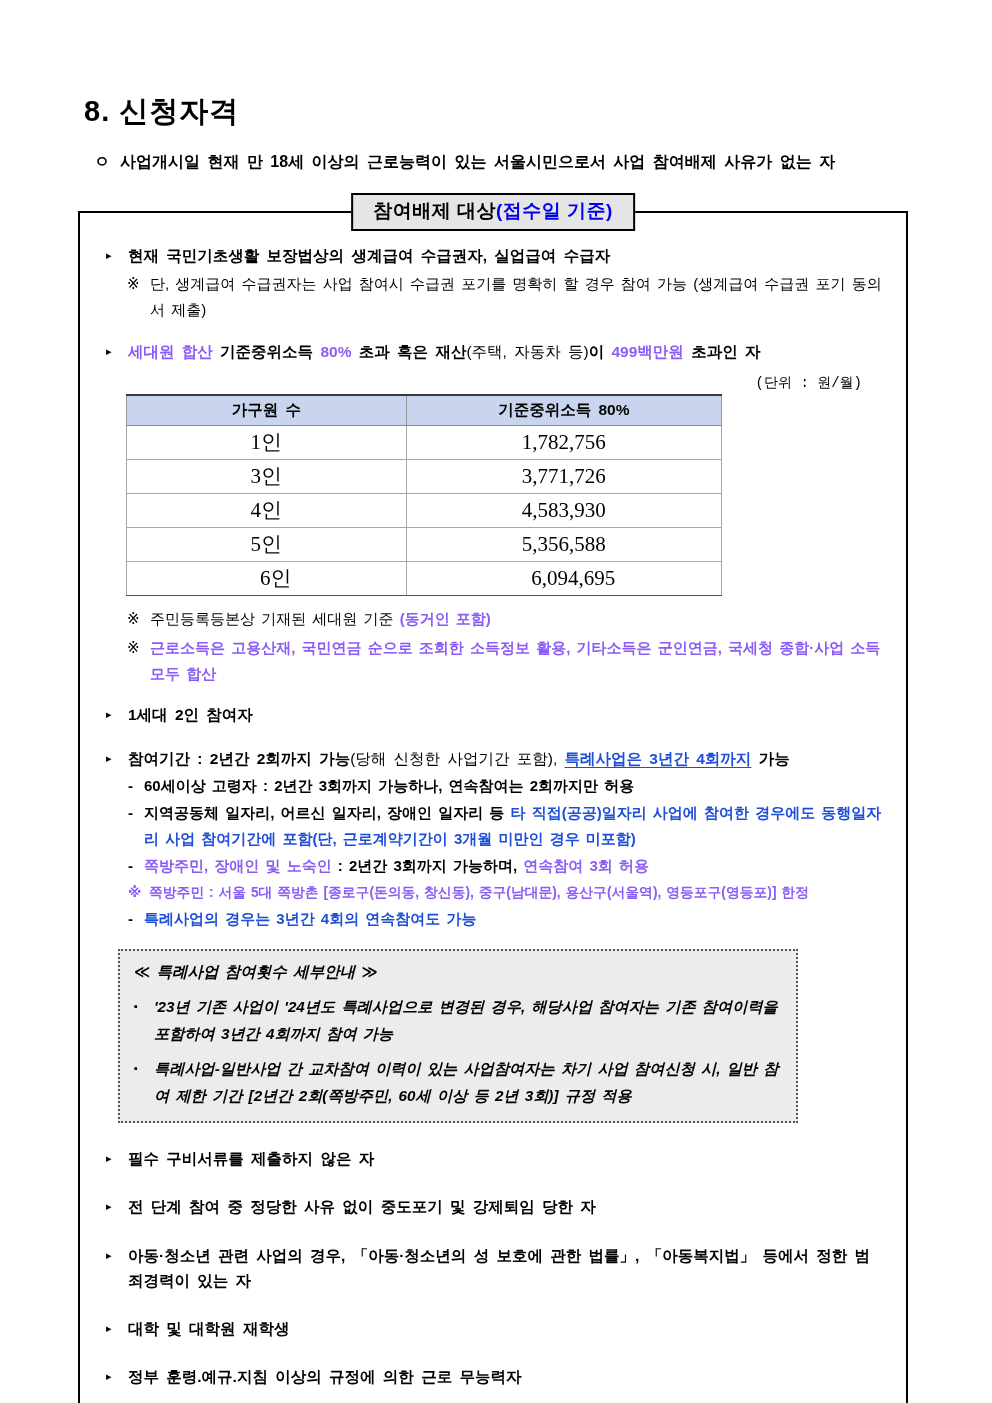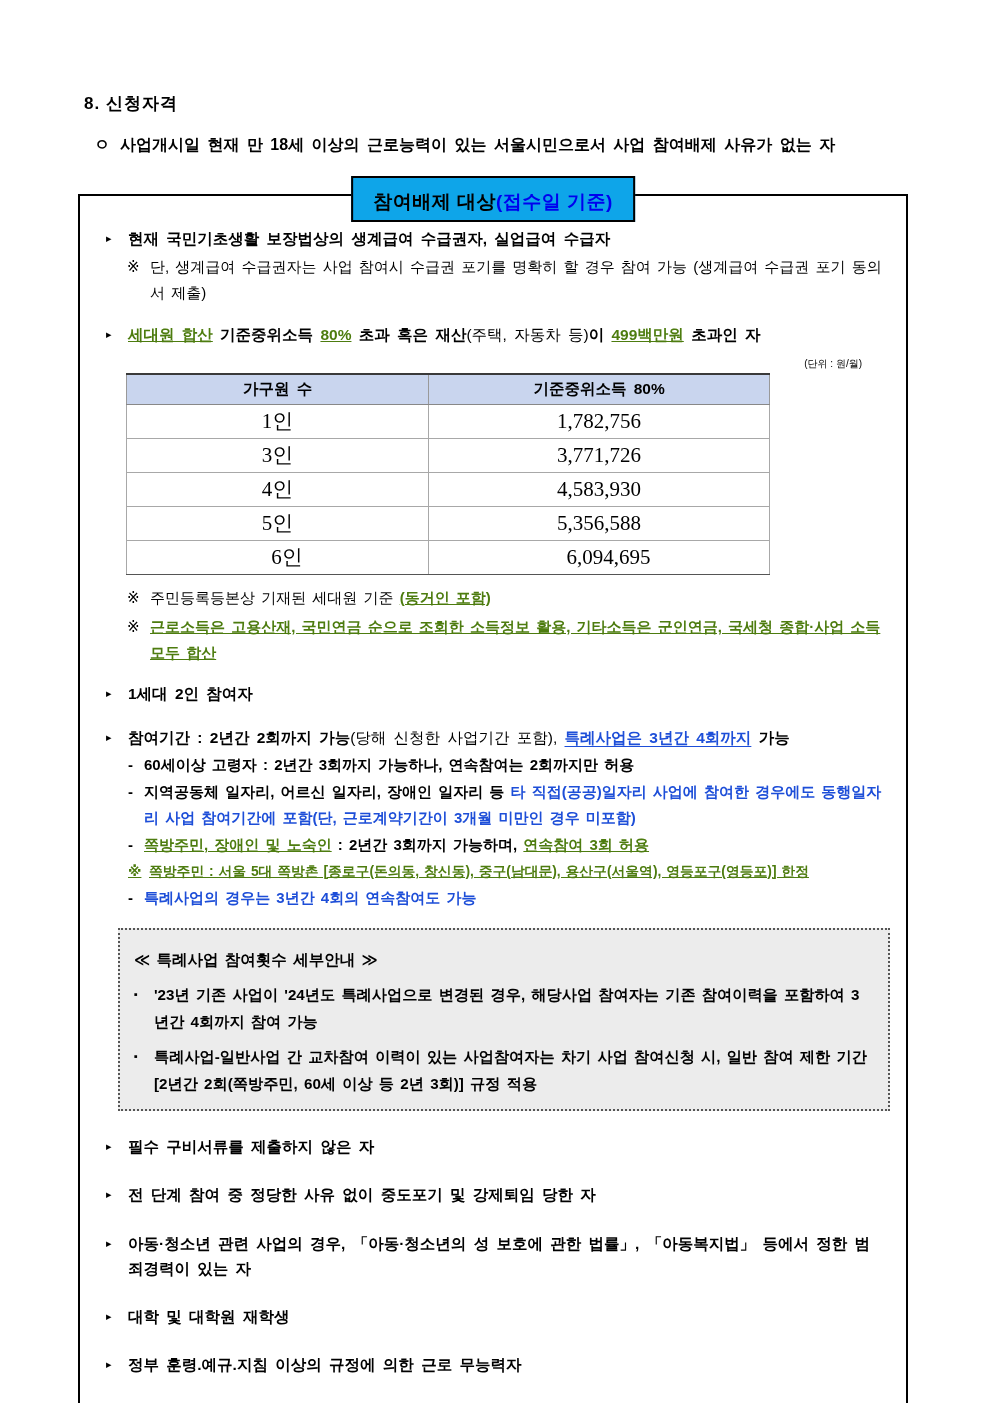"8. 신청자격" .heading { font-size: 17px -> 29px }
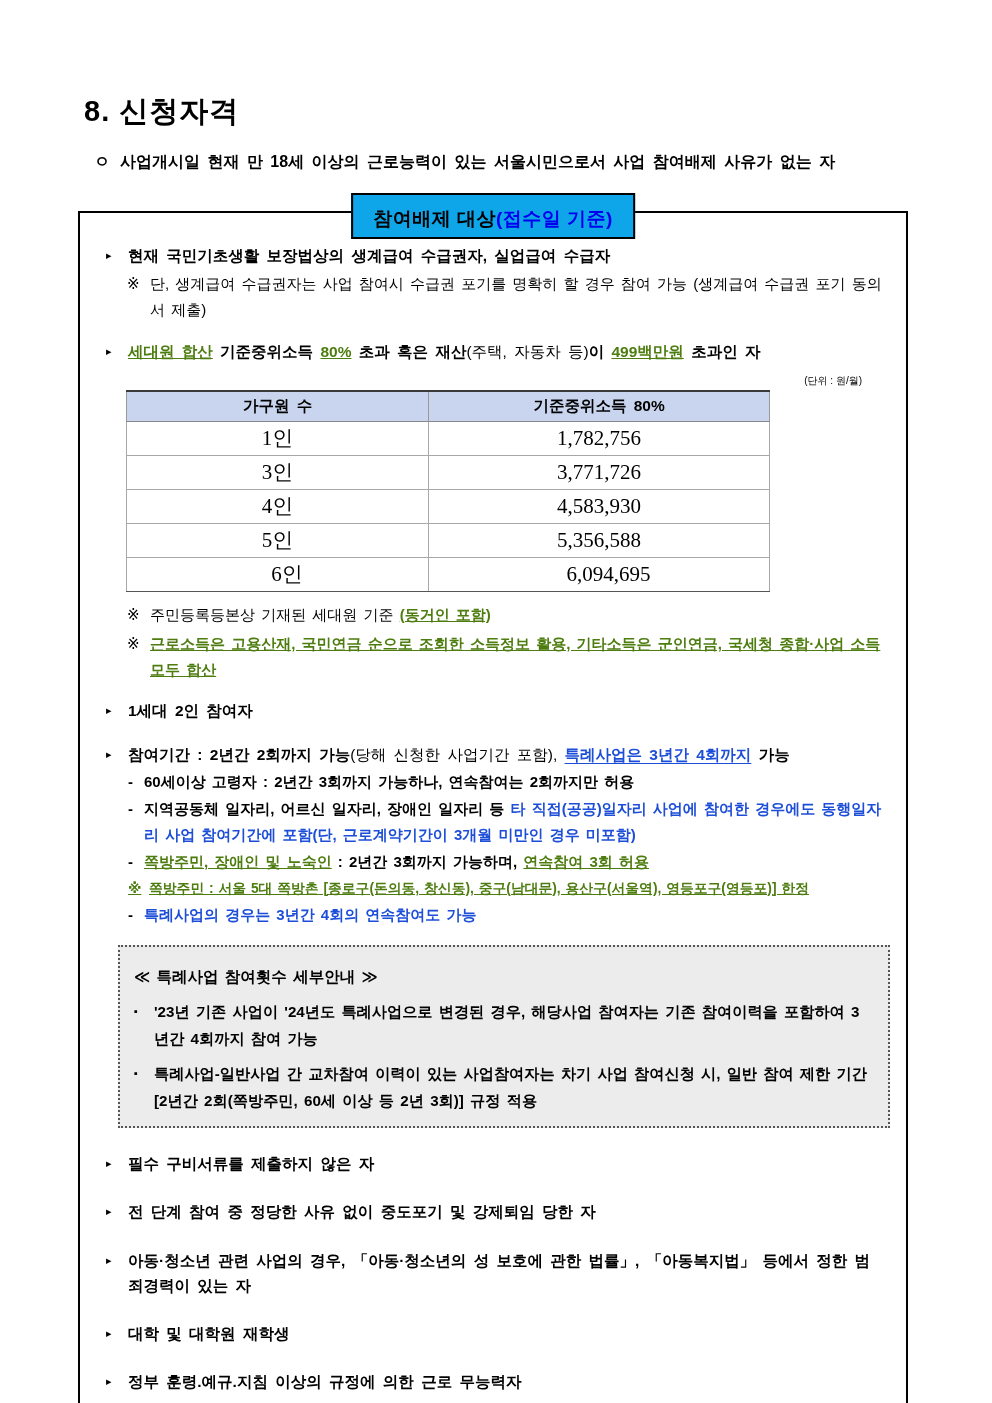"참여배제 대상(접수일 기준)" .box-title { background: #0ea5e9 -> #e5e5e5; padding: 11px 20px 5px -> 3px 20px 5px }
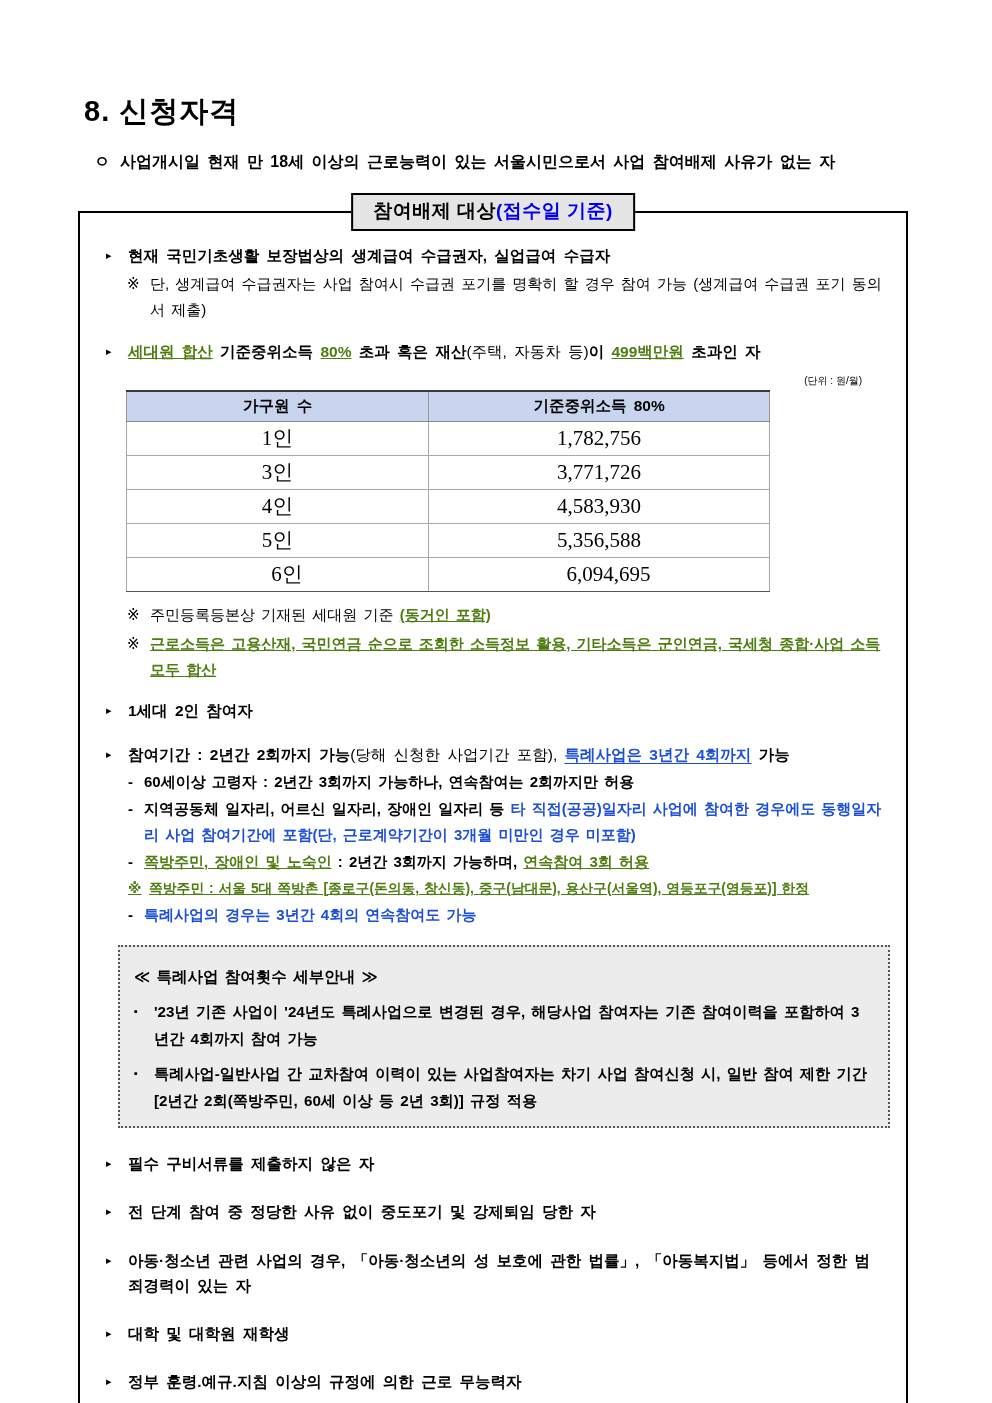"세대원 합산" .red { color: #4d7c0f -> #8b5cf6; text-decoration: underline -> none }
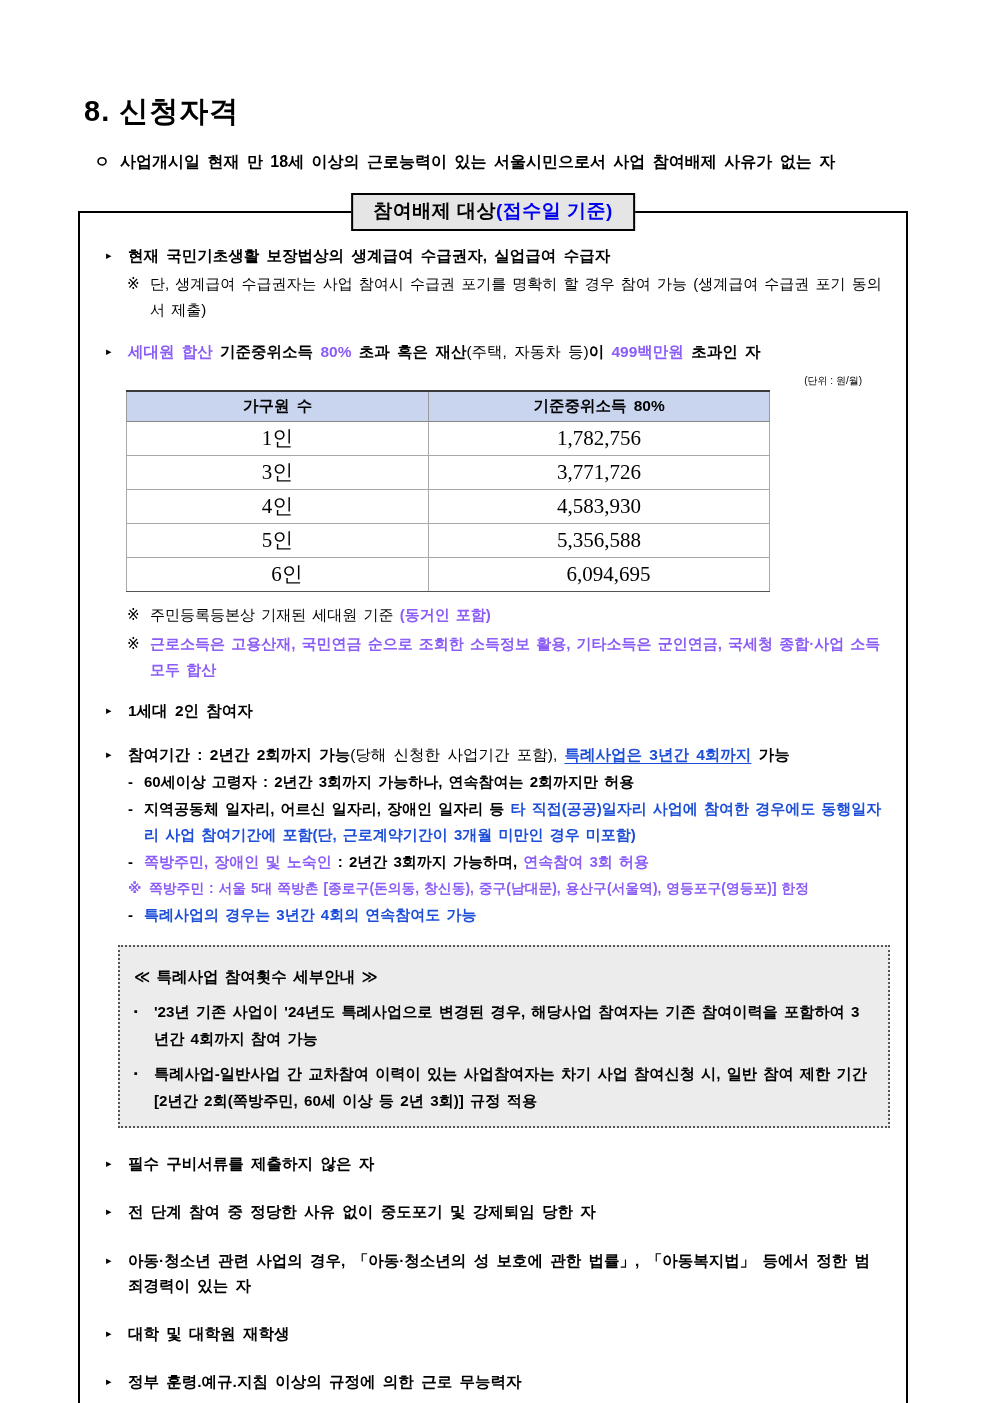"(단위 : 원/월)" .unit-label { font-family: Liberation Sans, sans-serif -> Liberation Mono, monospace; font-size: 10px -> 14px }
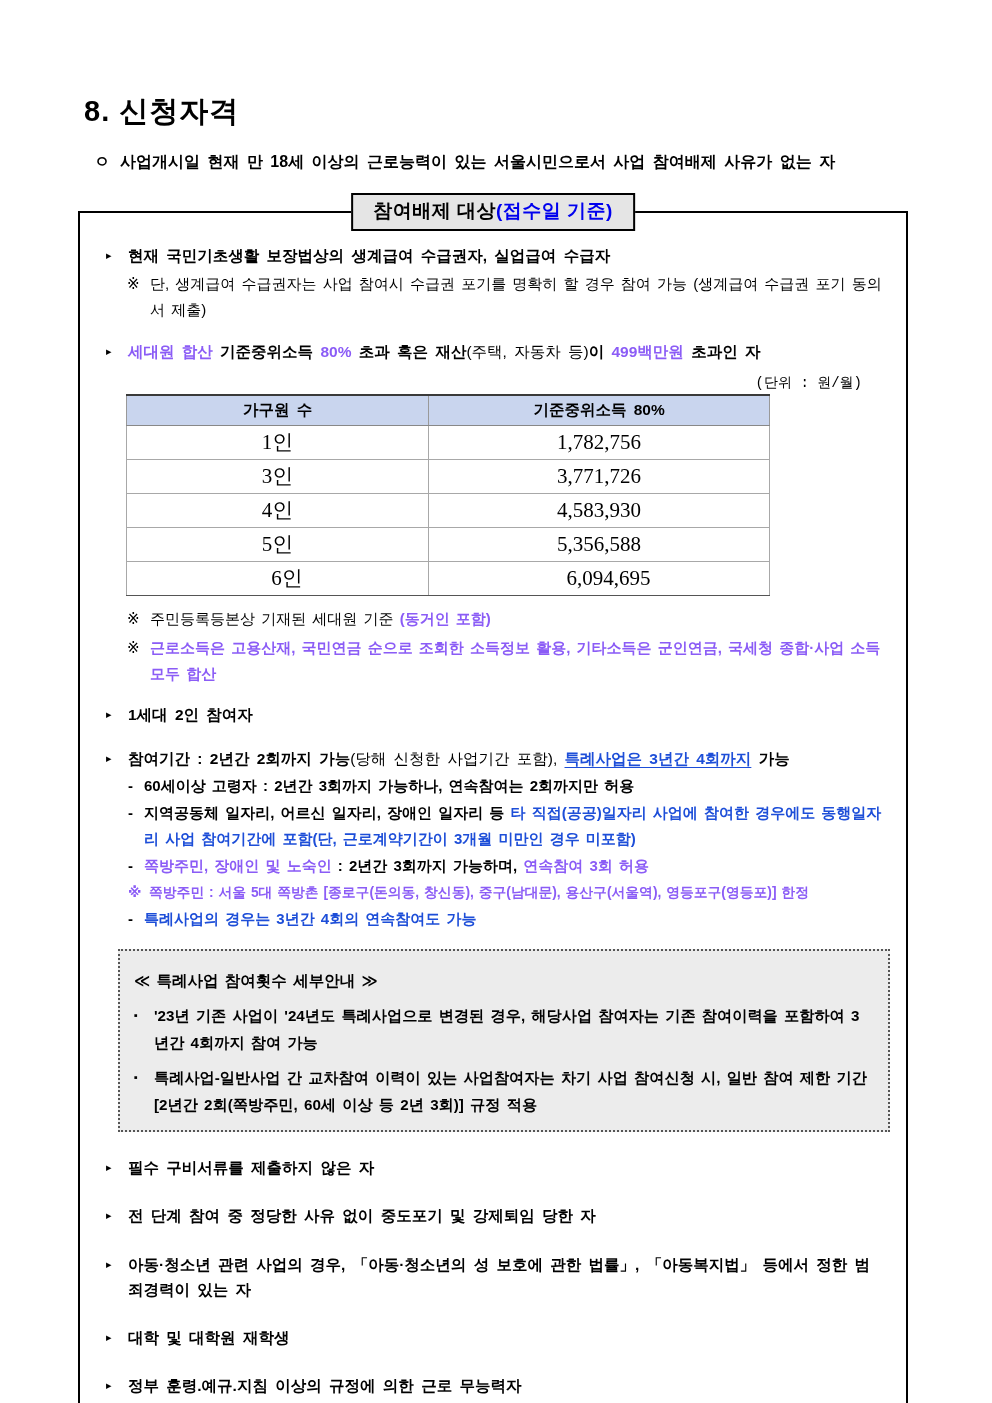"가구원 수" table.income { width: 644px -> 596px }
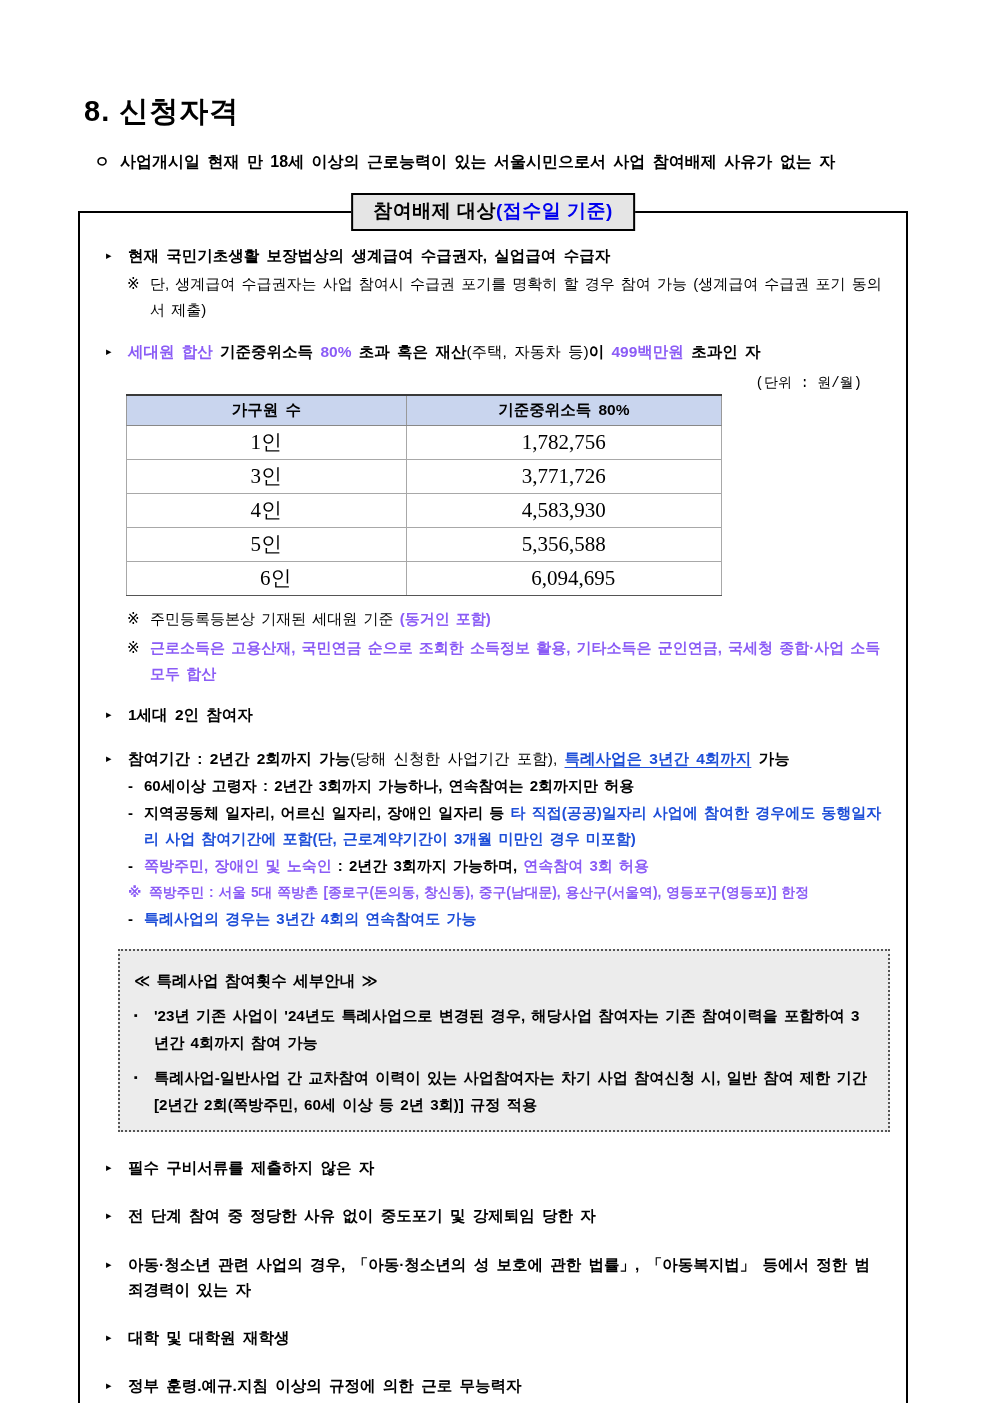"≪ 특례사업 참여횟수 세부안내 ≫" .special-box { font-style: none -> italic; padding: 17px 14px 12px -> 8px 14px 12px; width: 772px -> 680px }
